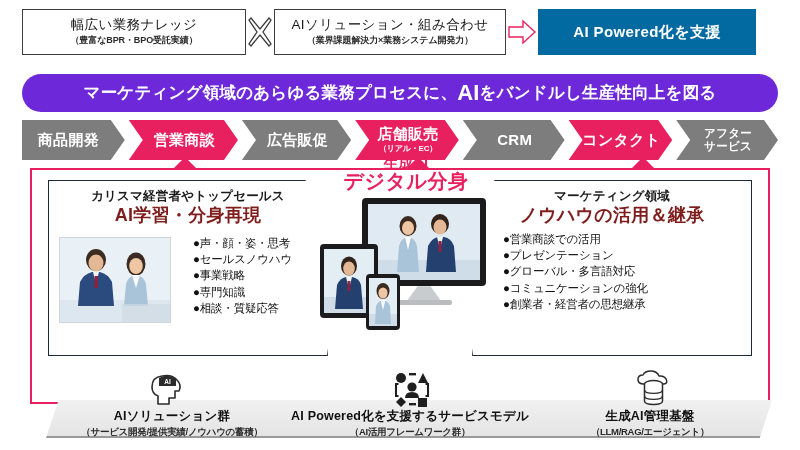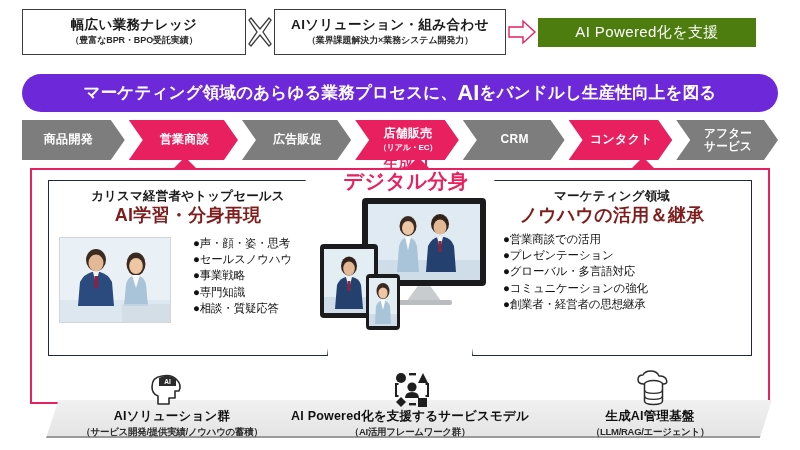"幅広い業務ナレッジ" .top-title { font-weight: bold -> normal }
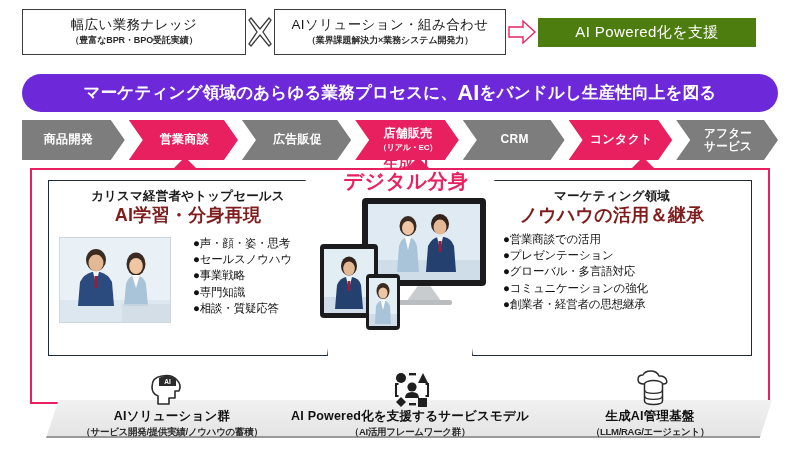"AI Powered化を支援" .pink-banner-top { background: #4d7c0f -> #0369a1; font-weight: normal -> bold; height: 29px -> 46px }
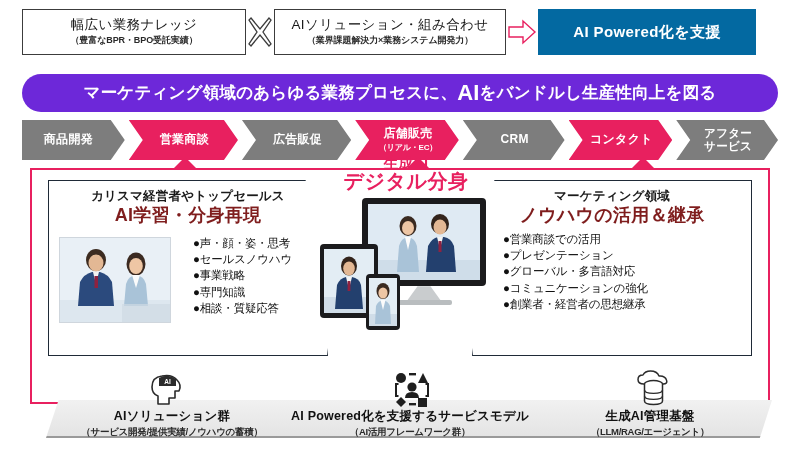"商品開発" .chev-label { font-size: 12px -> 15px }
